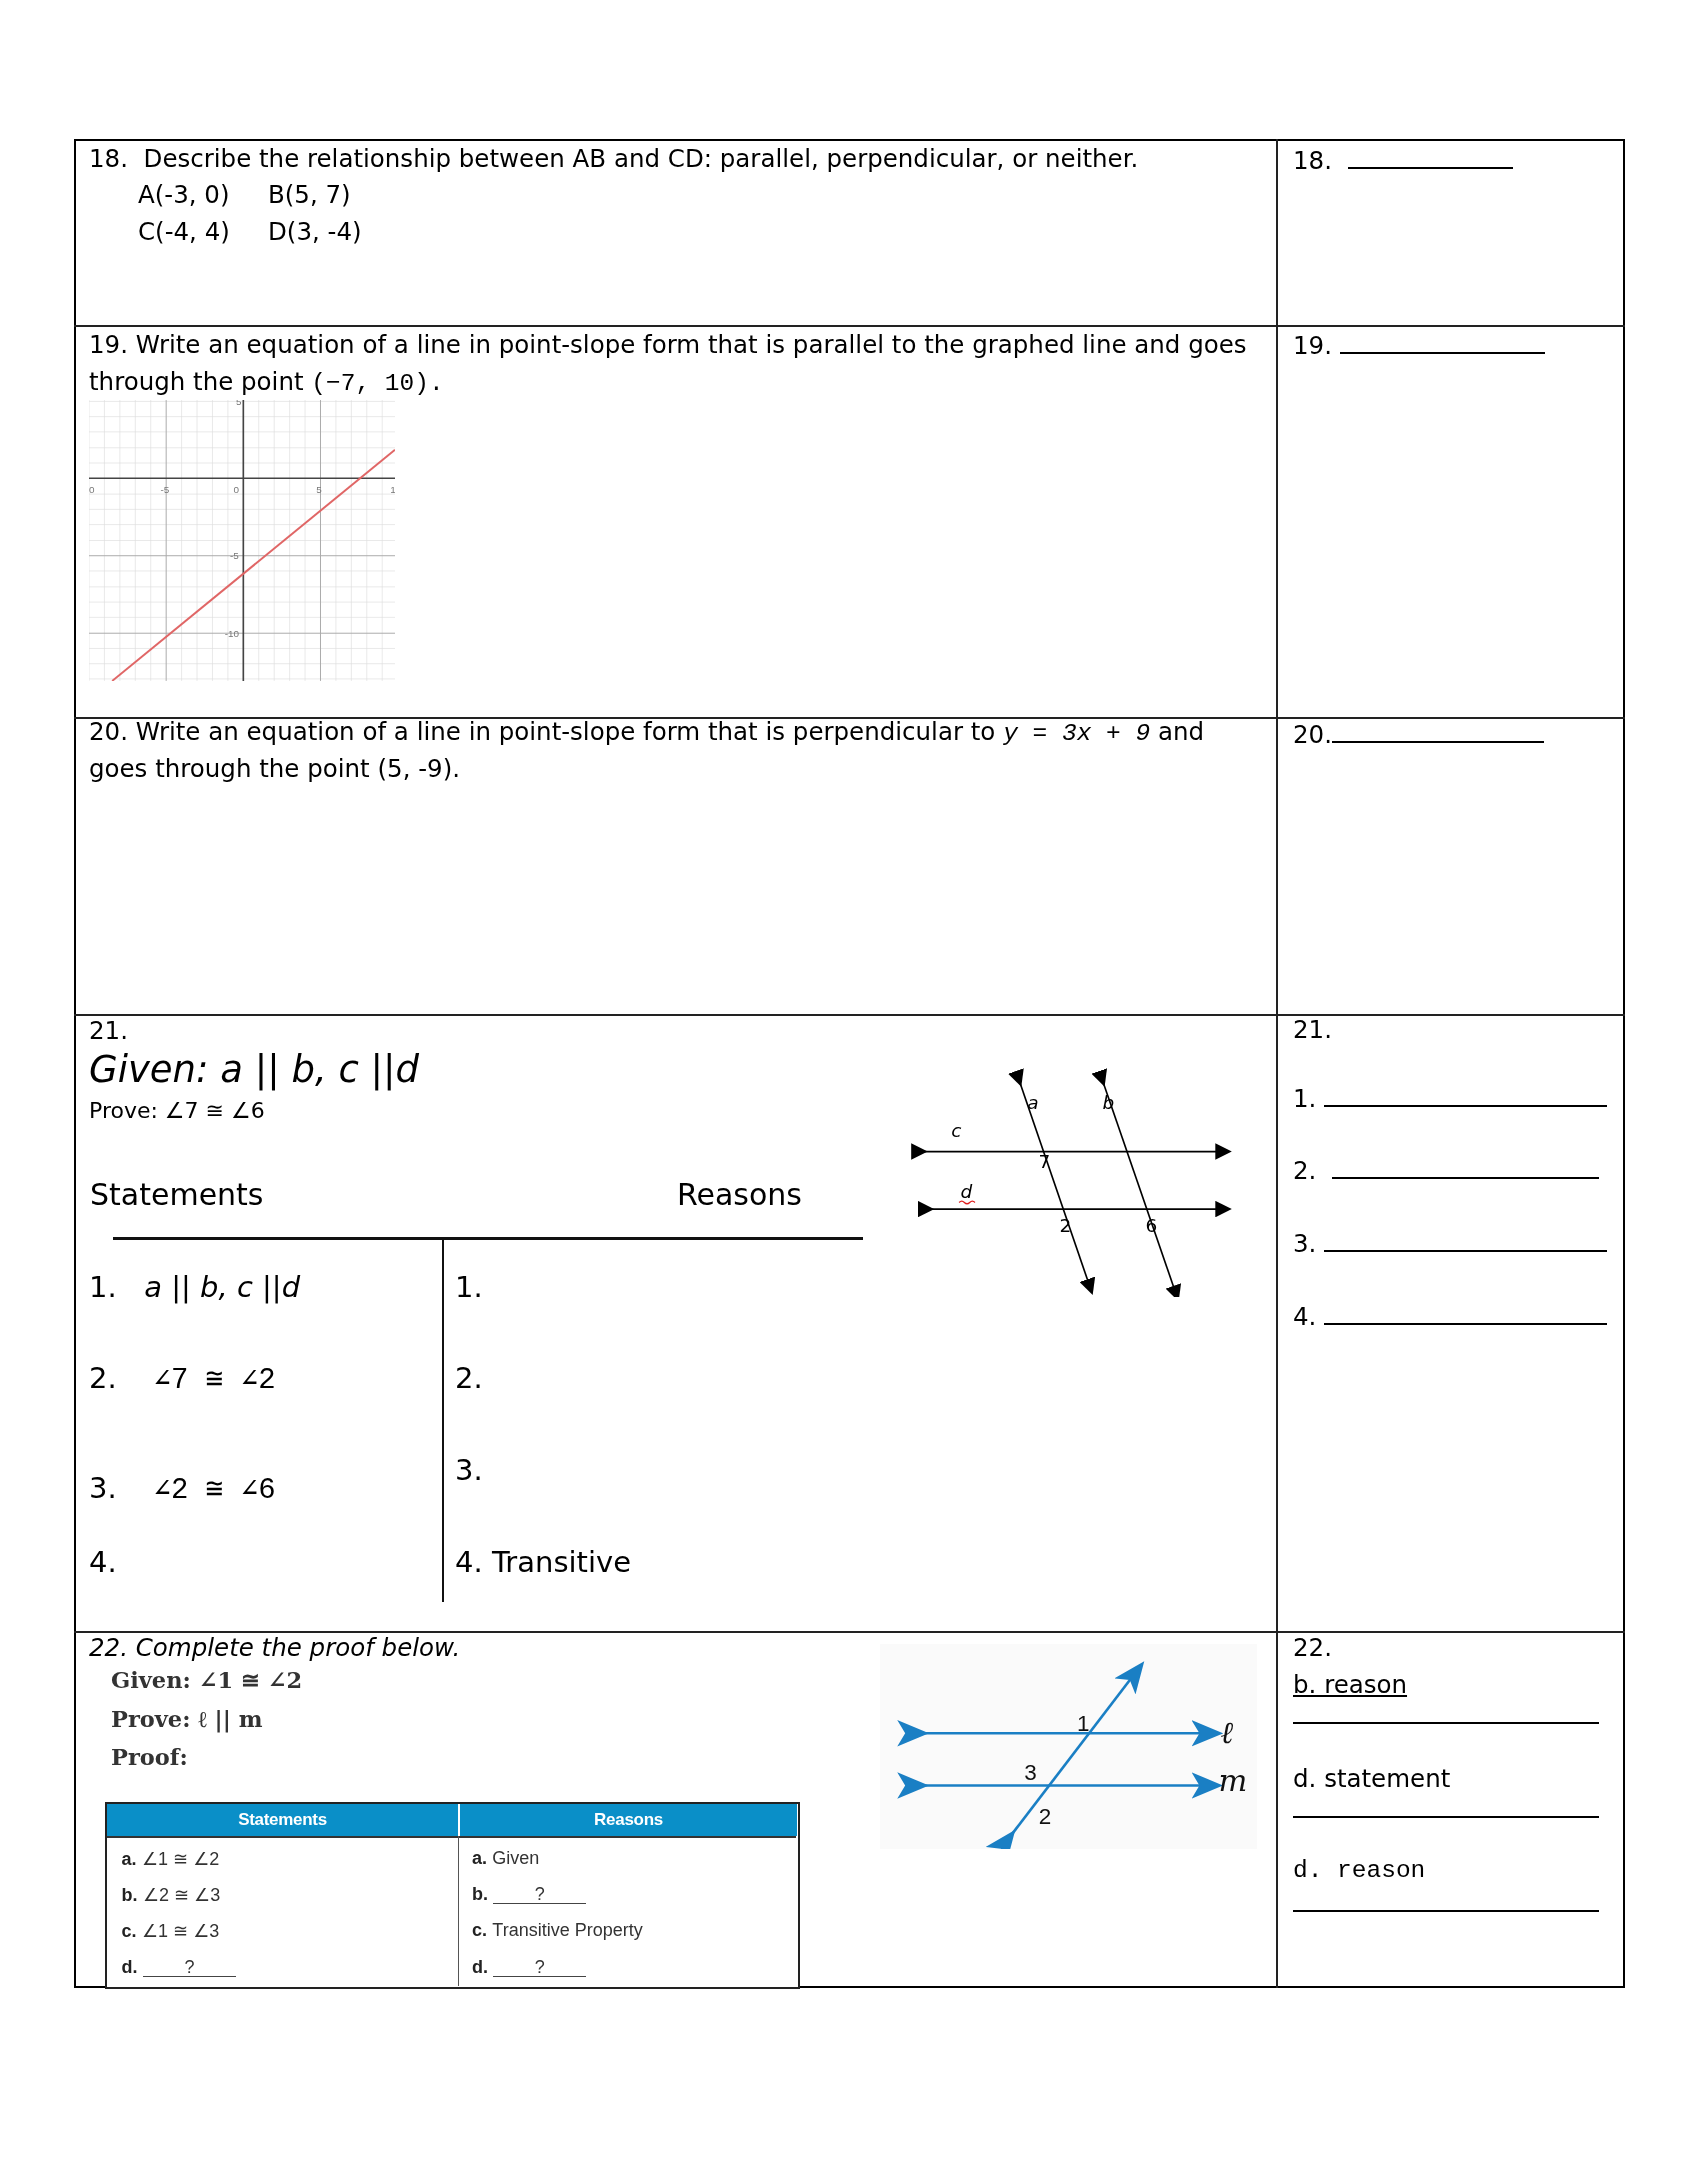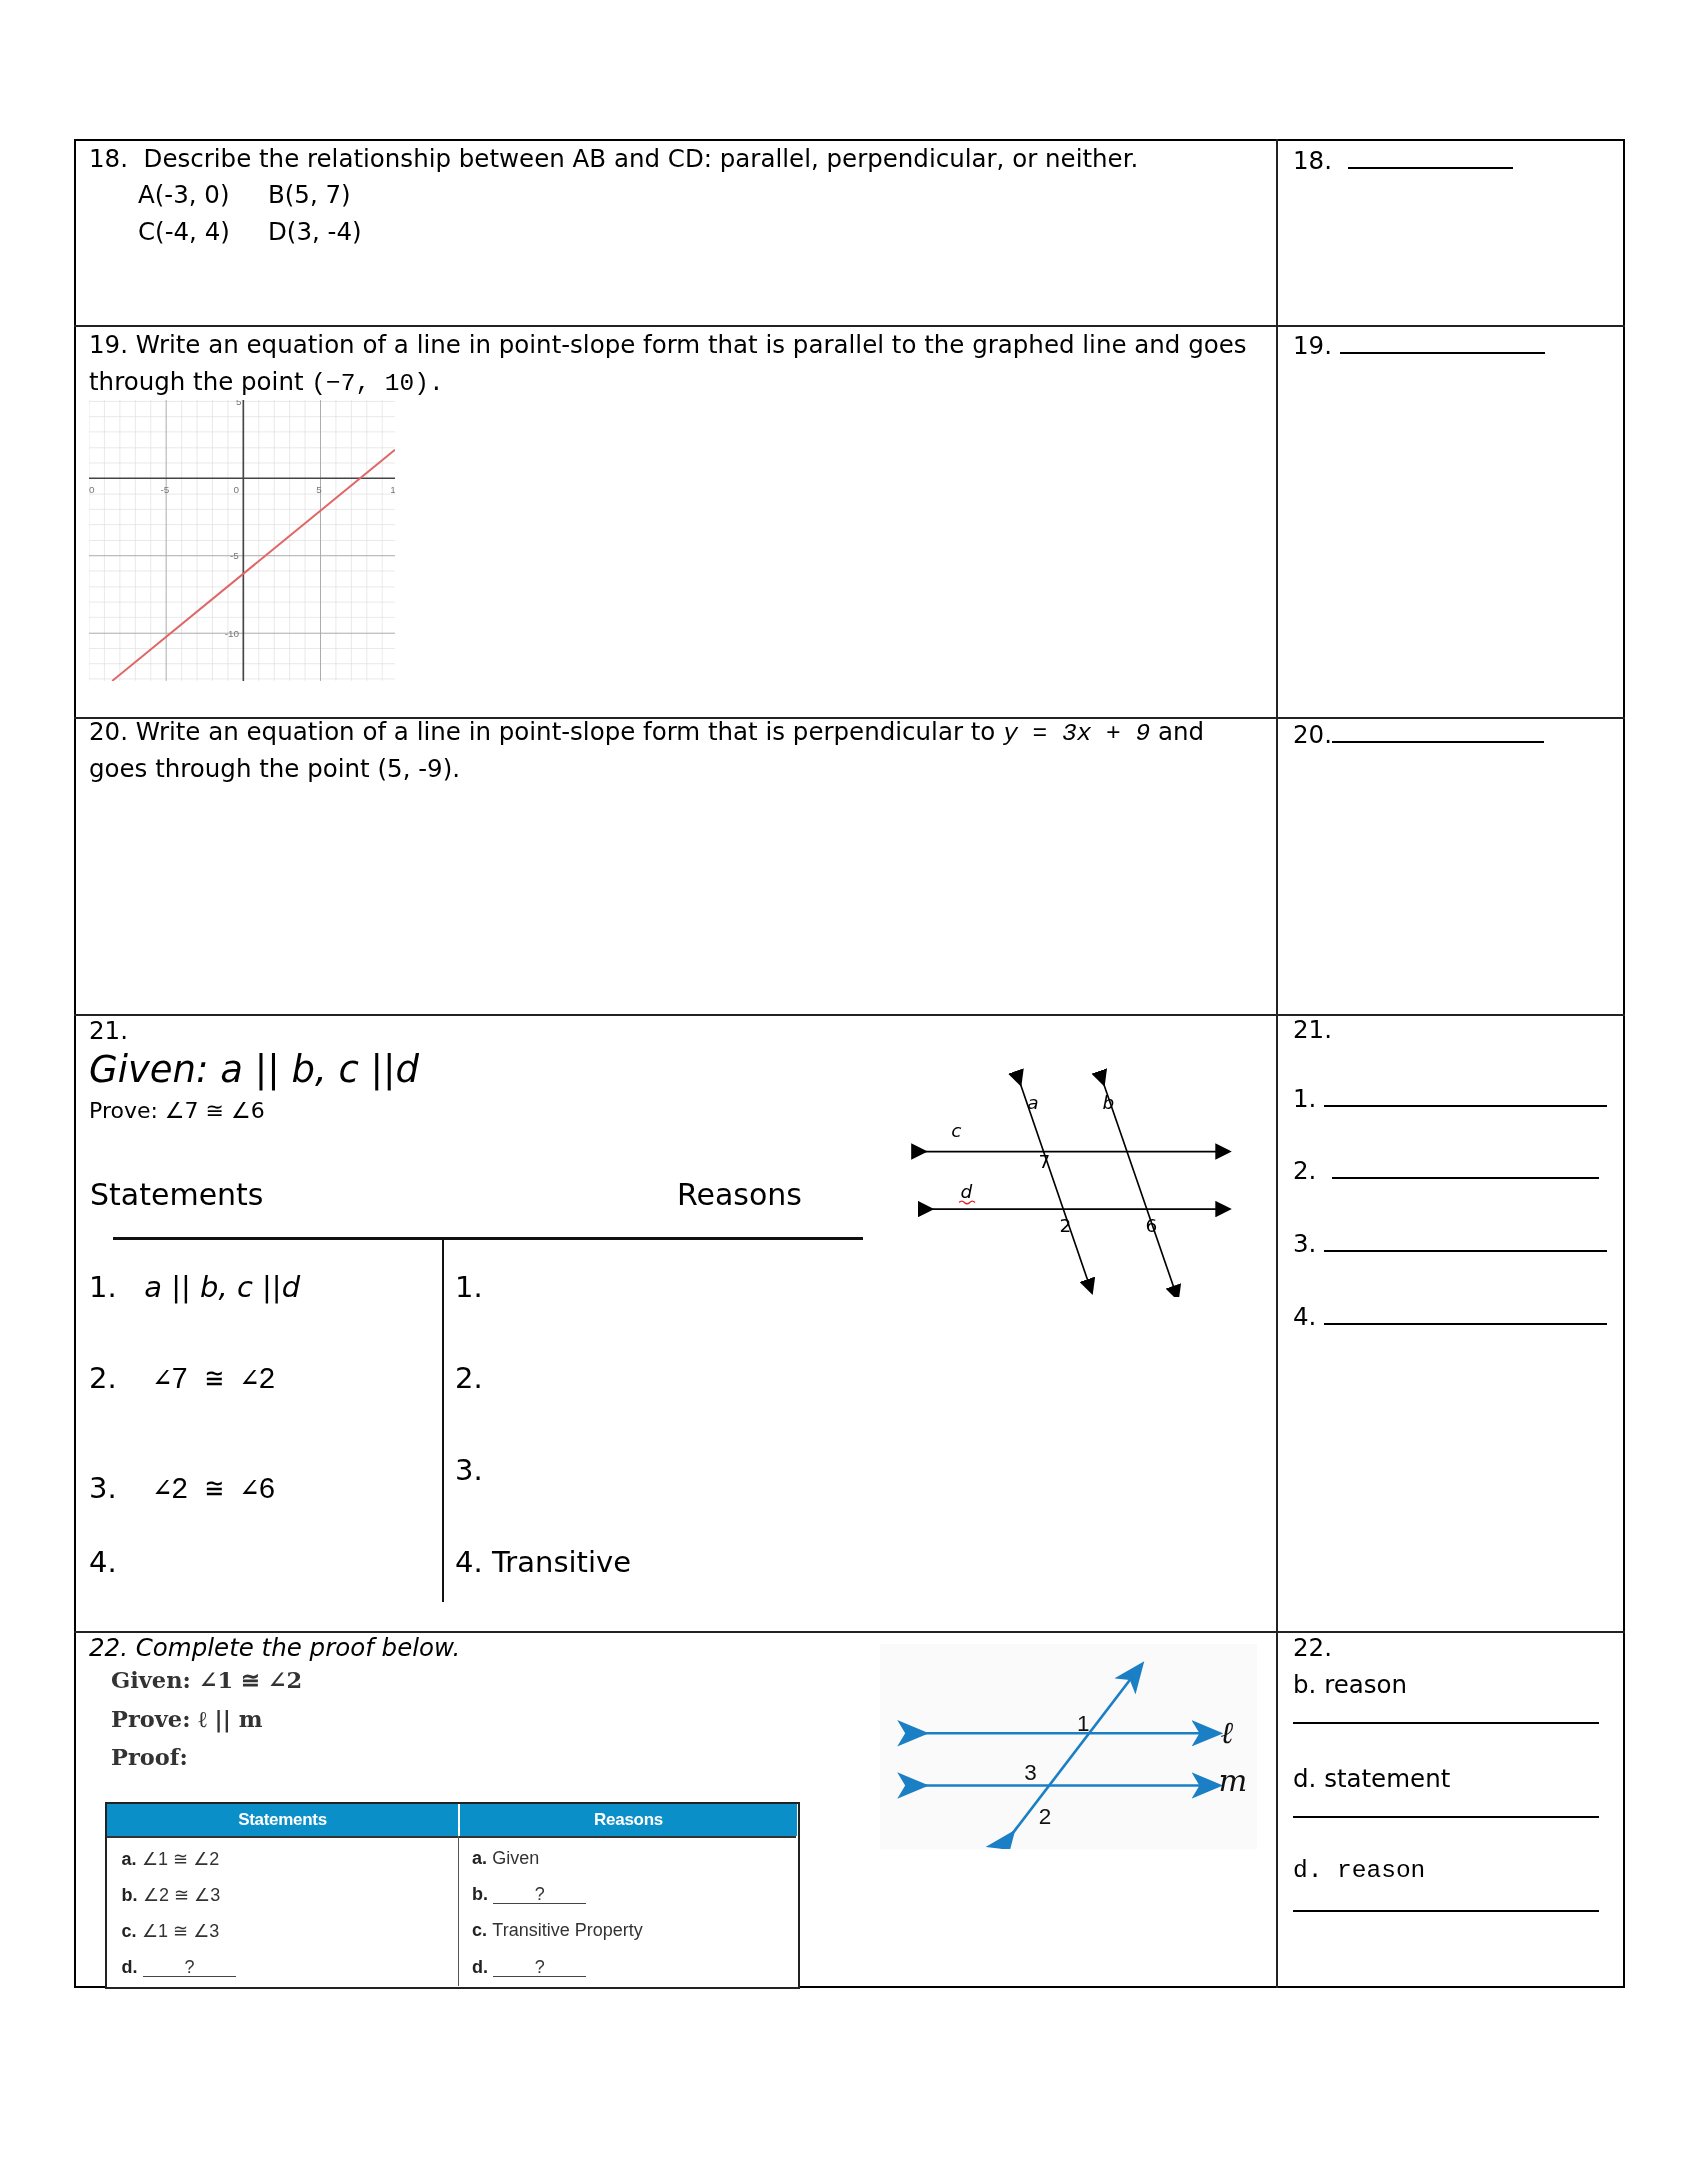"b. reason" div.ans { text-decoration: none -> underline }
